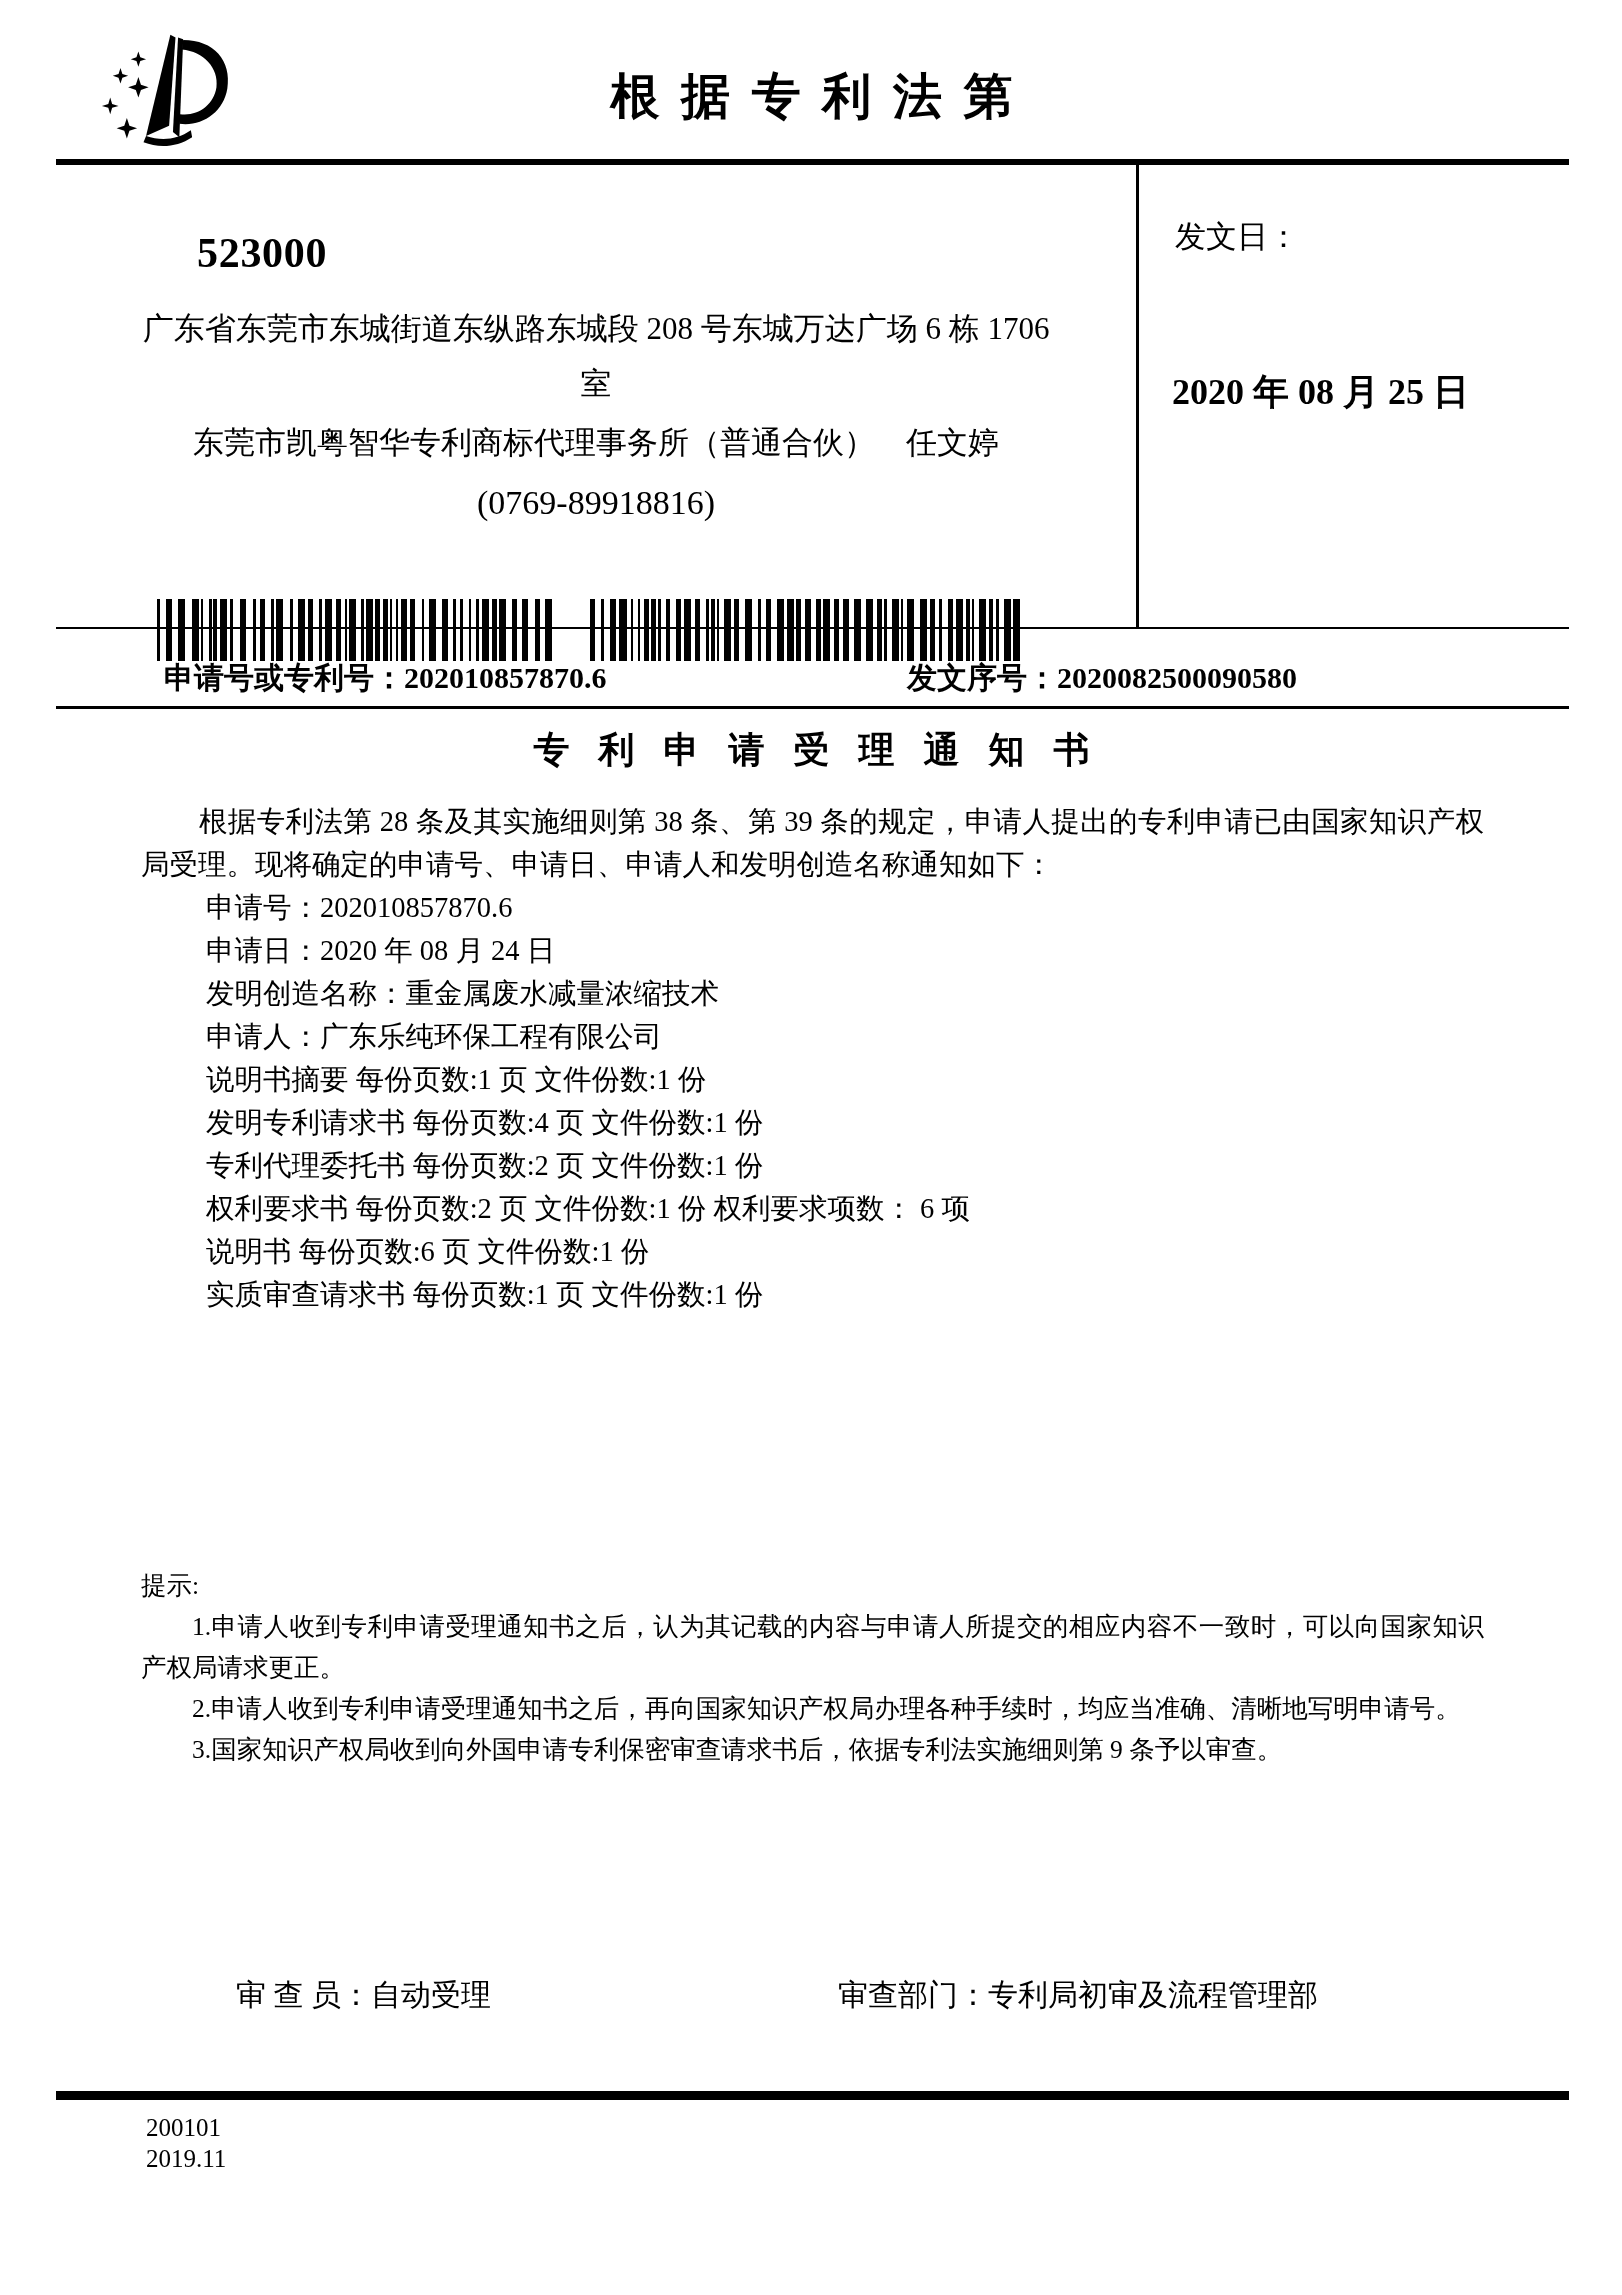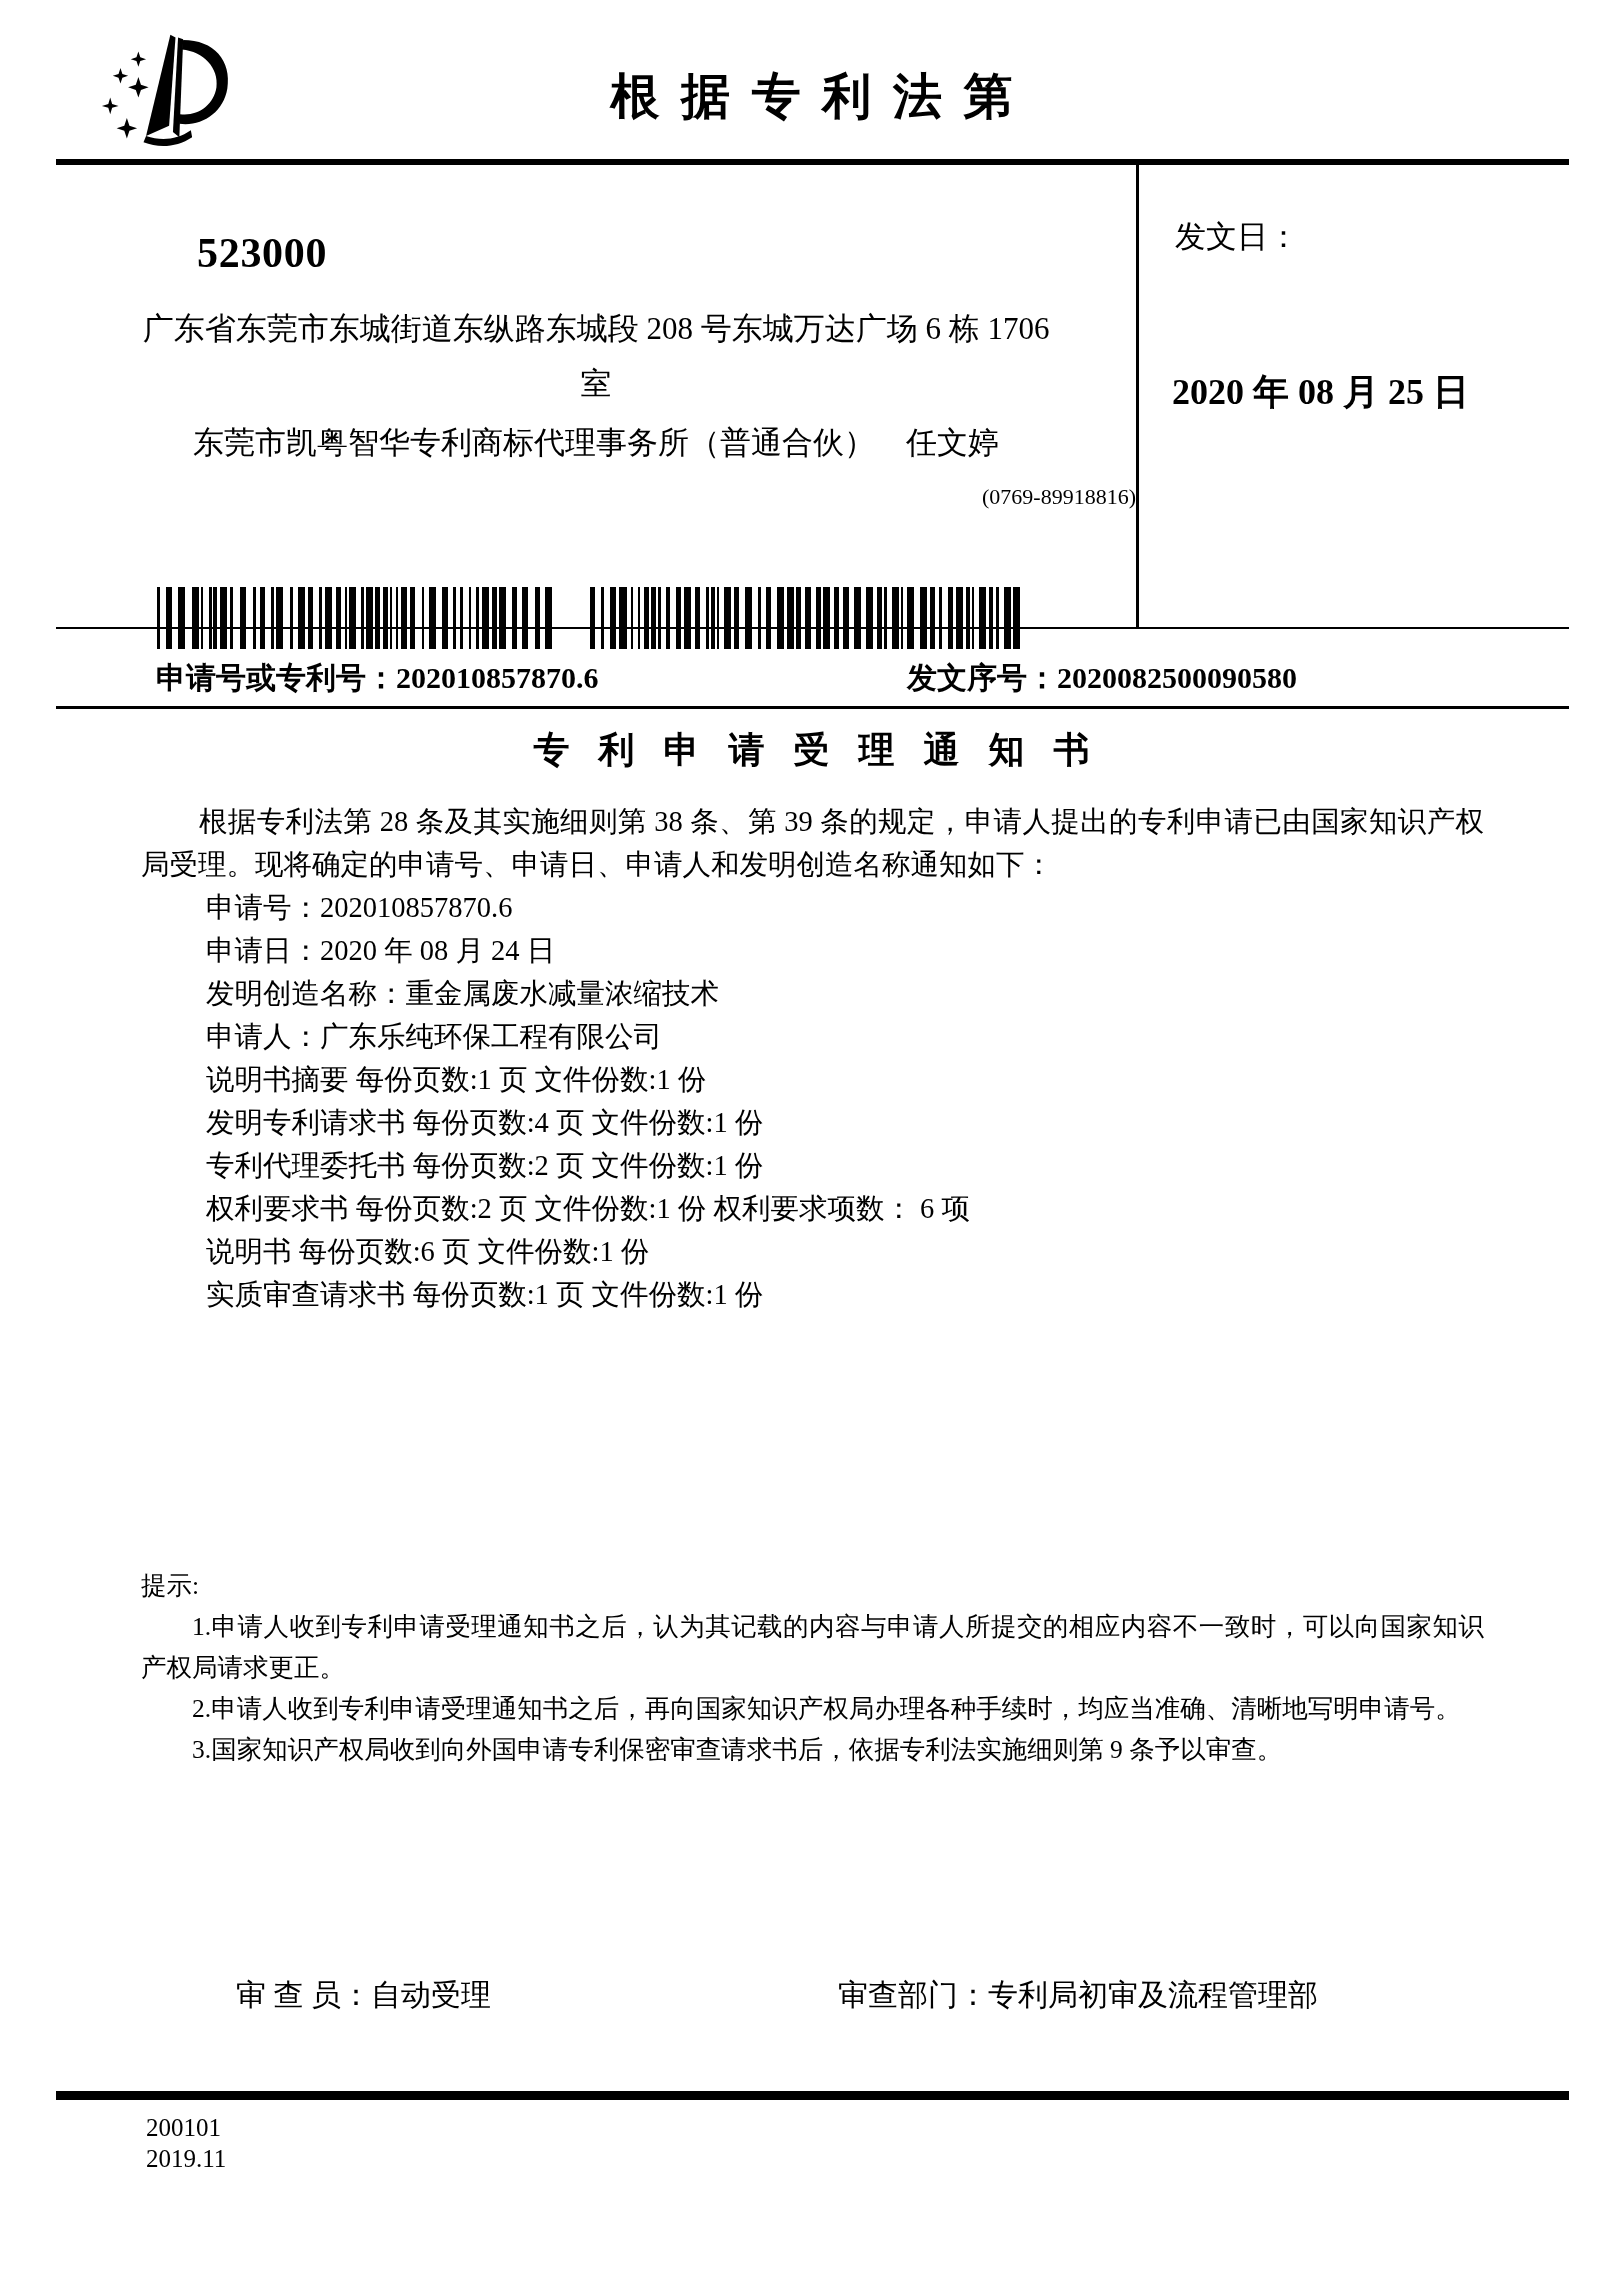"(0769-89918816)" .phone-line { font-size: 22px -> 34px; text-align: right -> center }
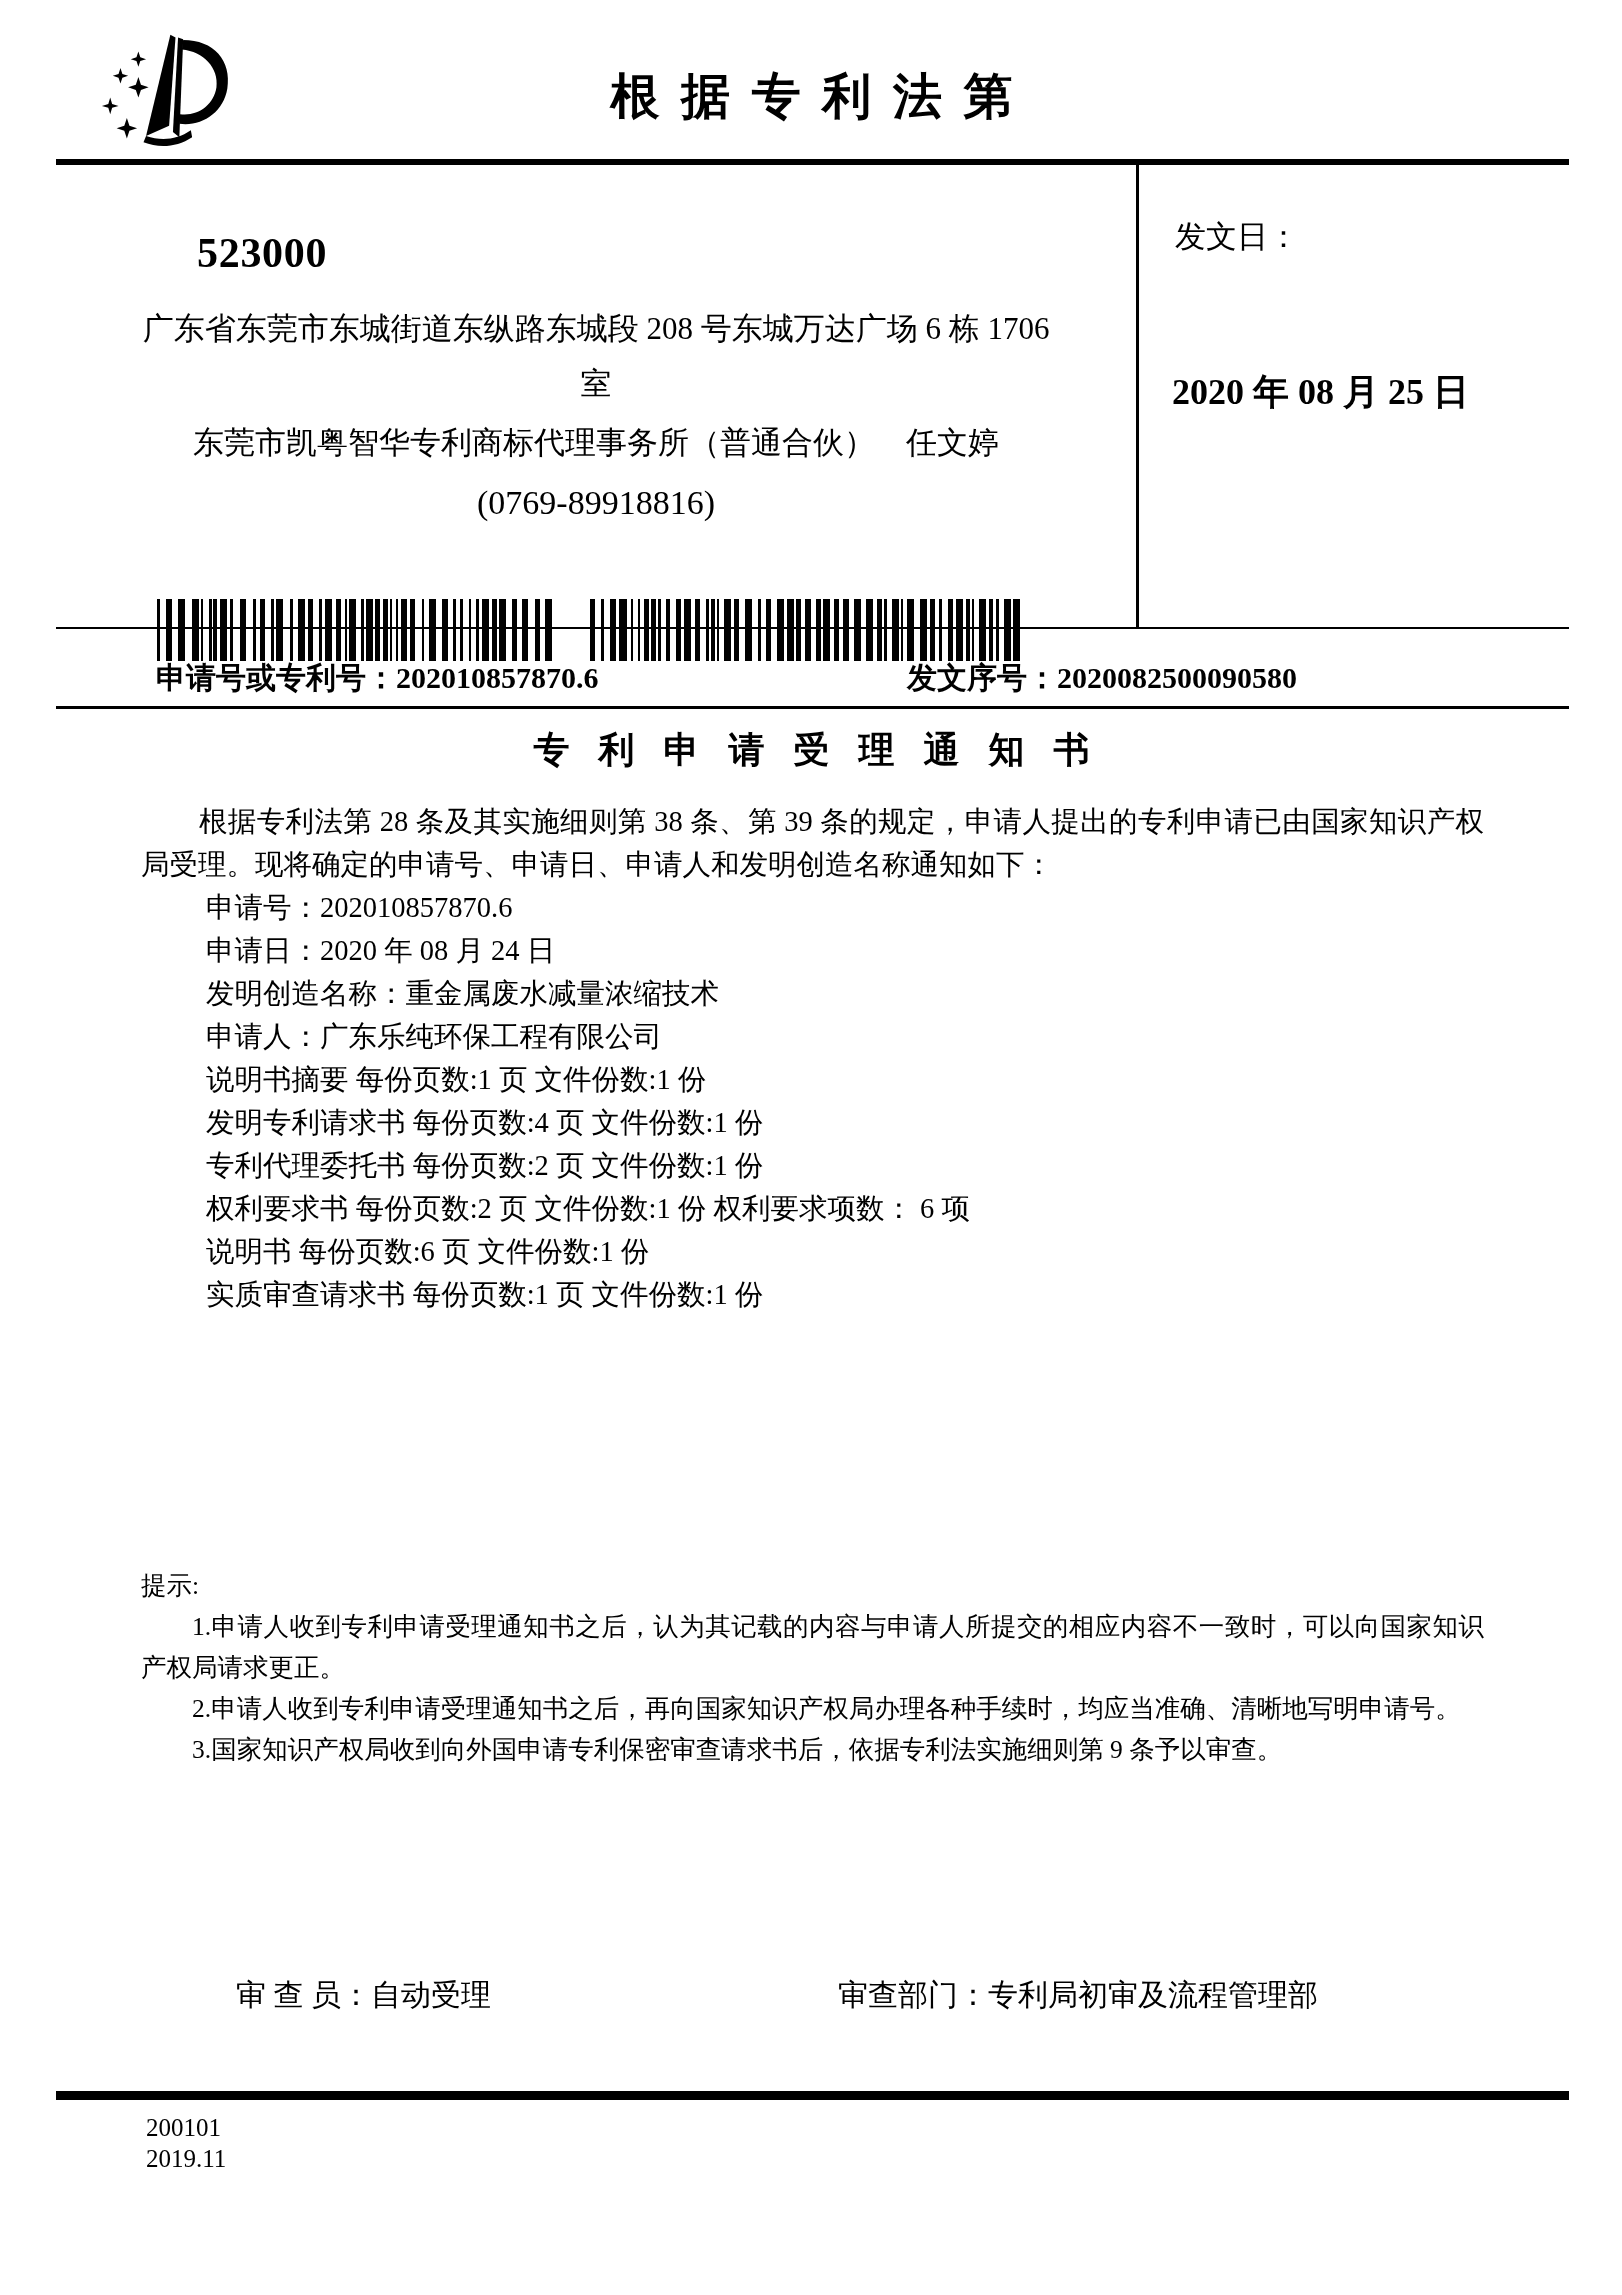"申请号或专利号：202010857870.6" .num-app { left: 100px -> 108px }
